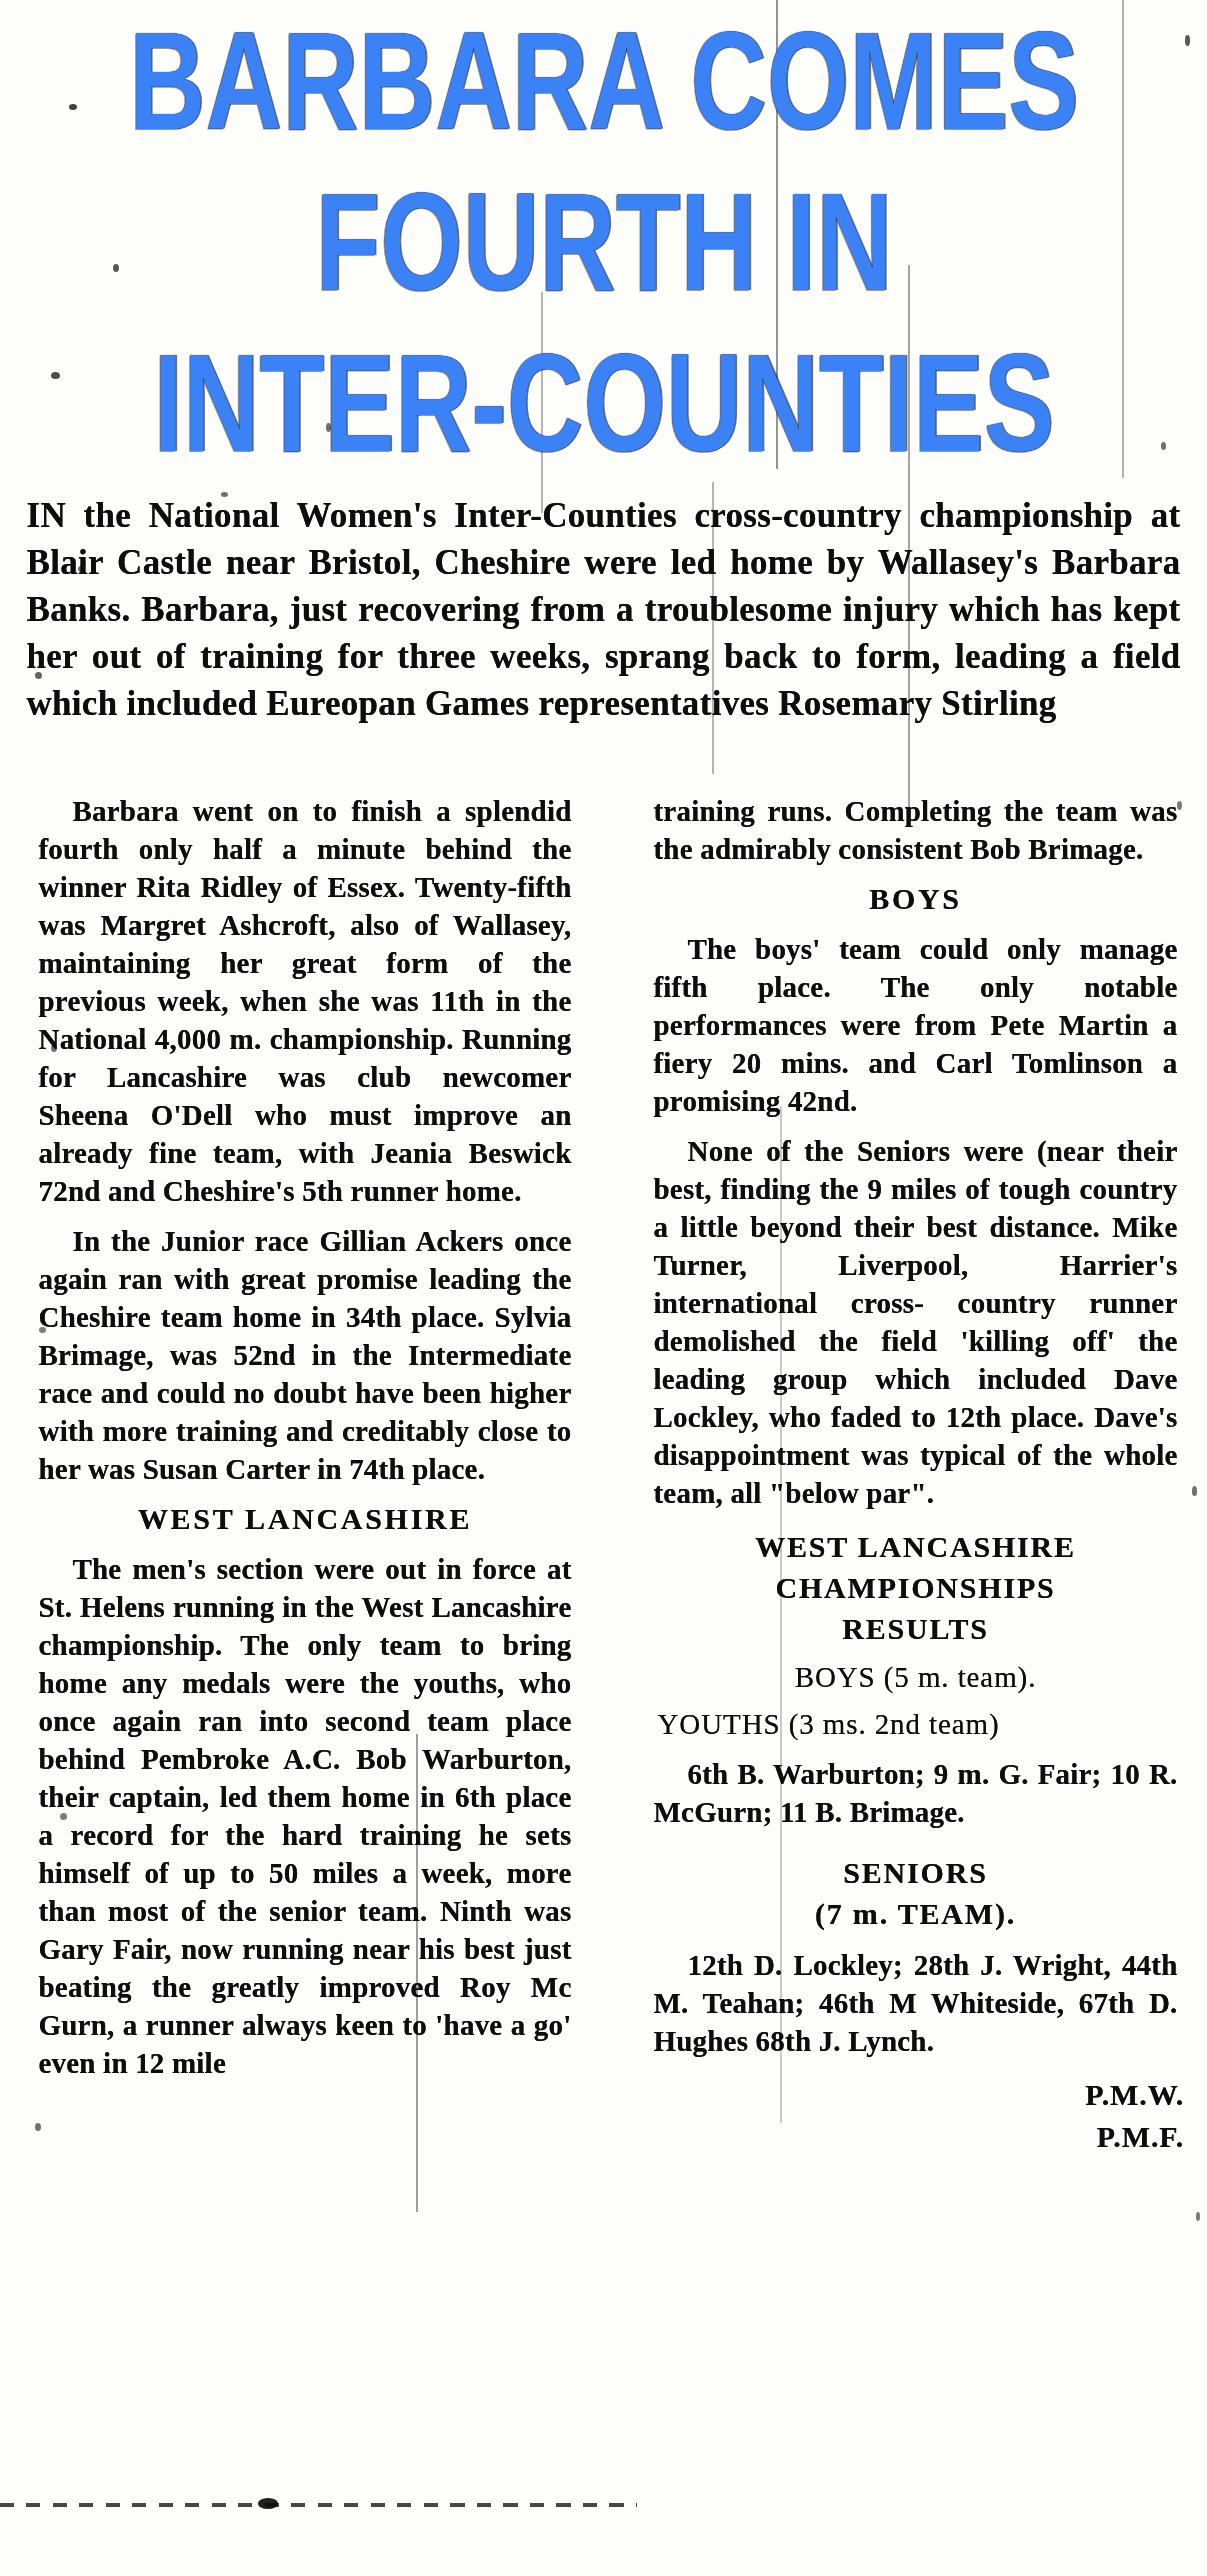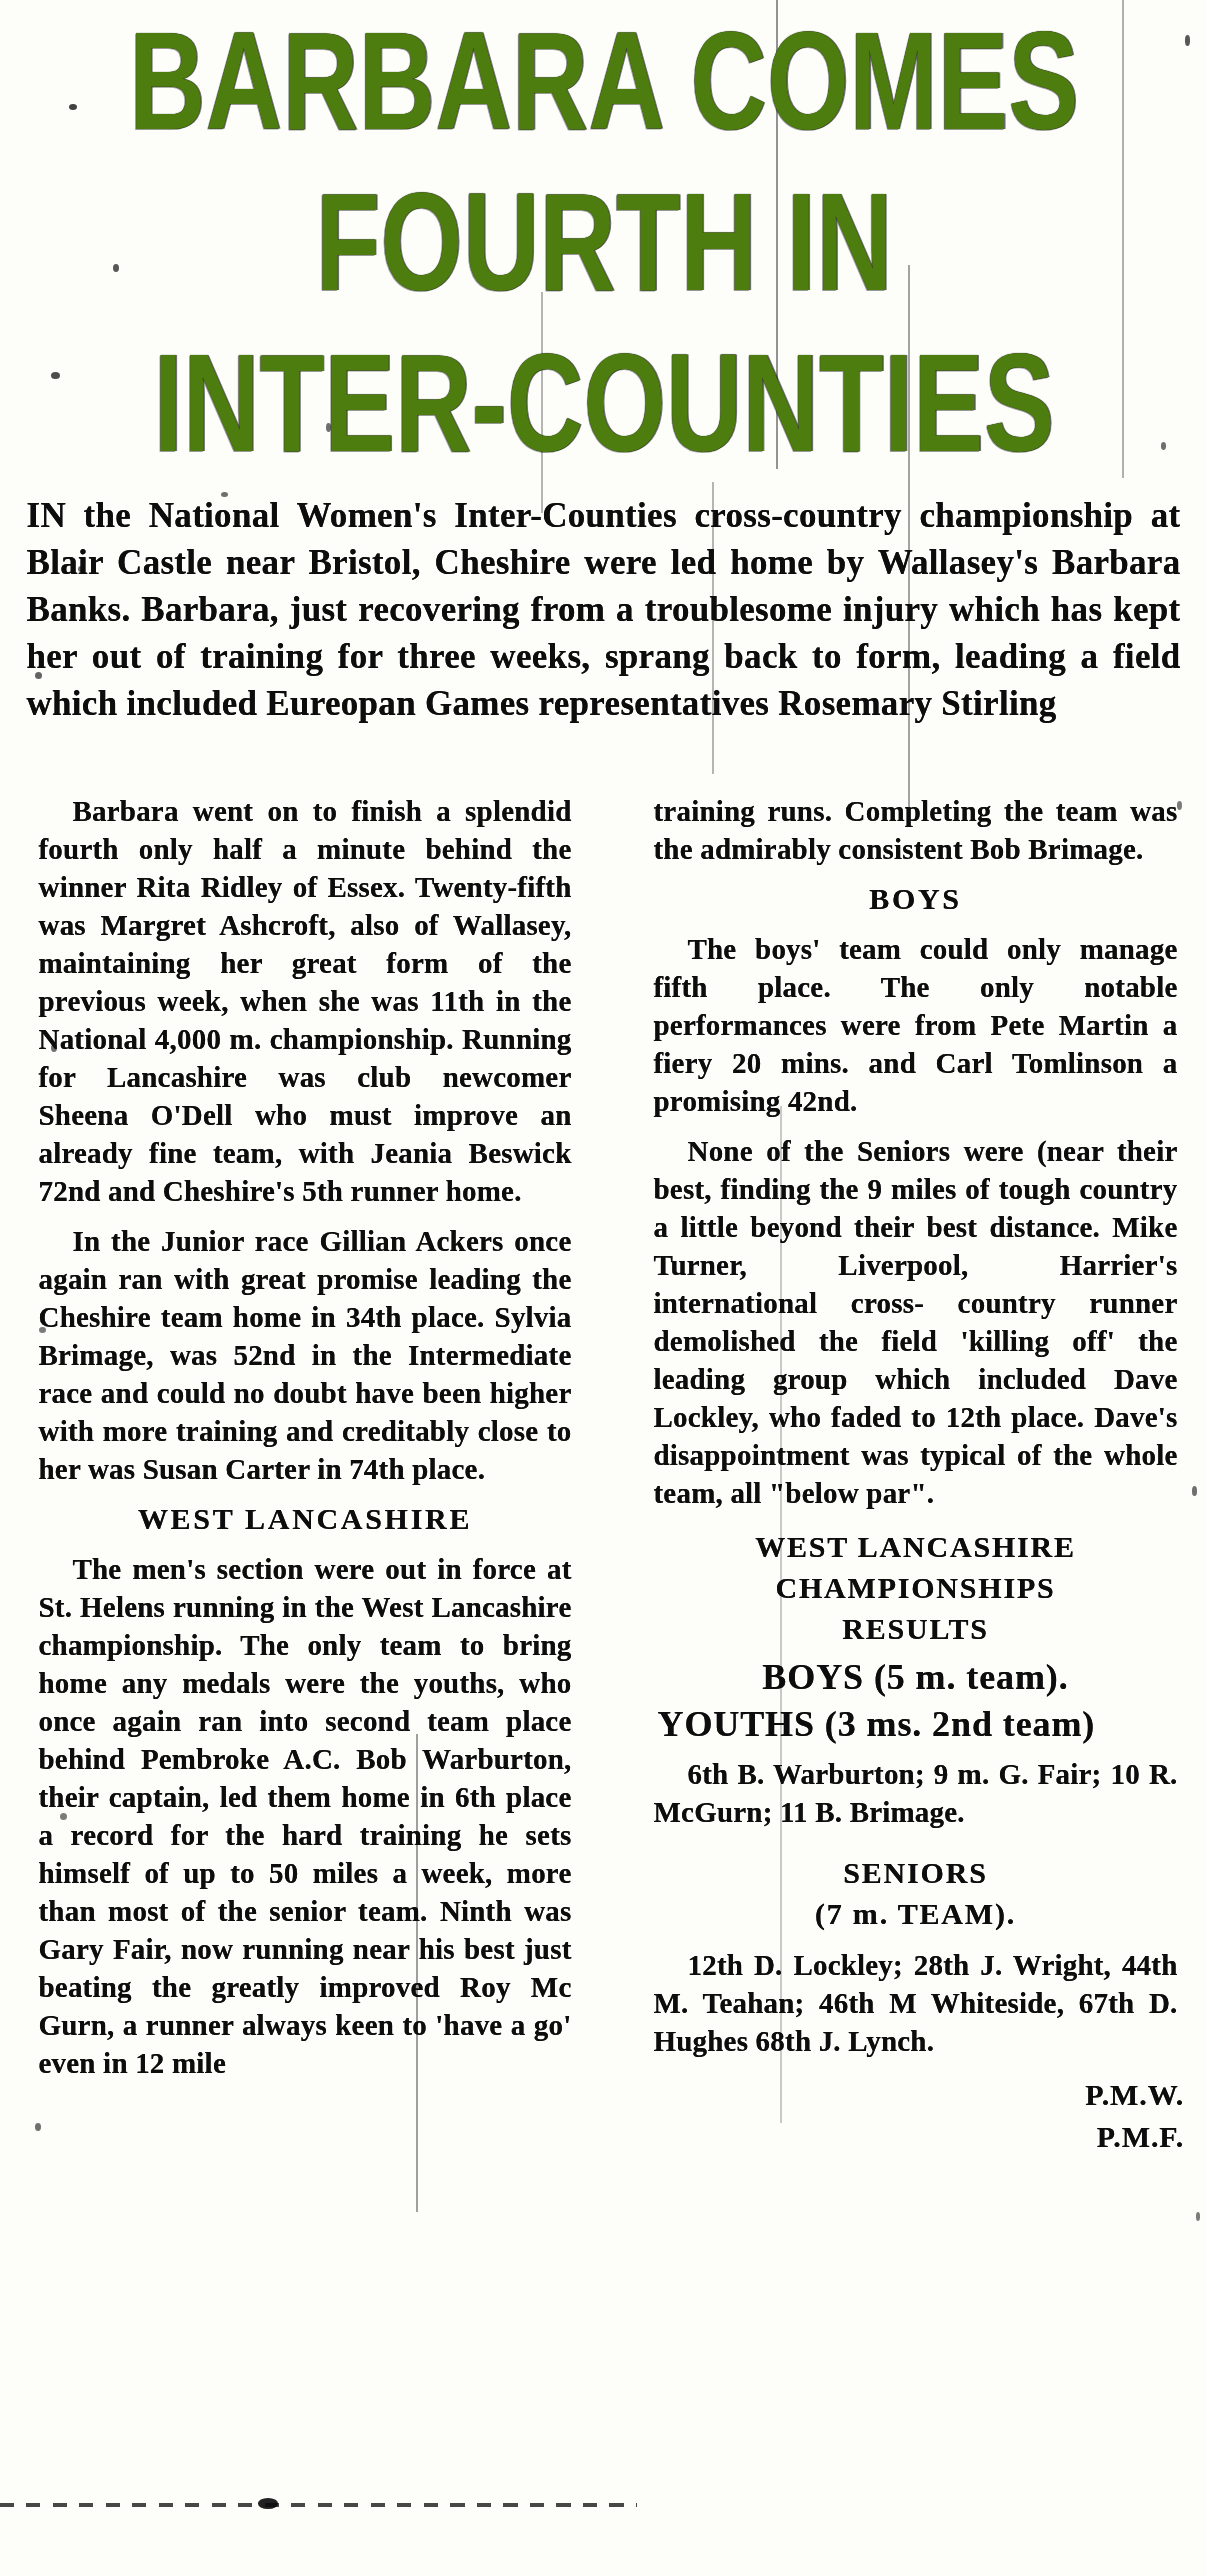"BARBARA COMES" .headline { color: #4d7c0f -> #3b82f6 }
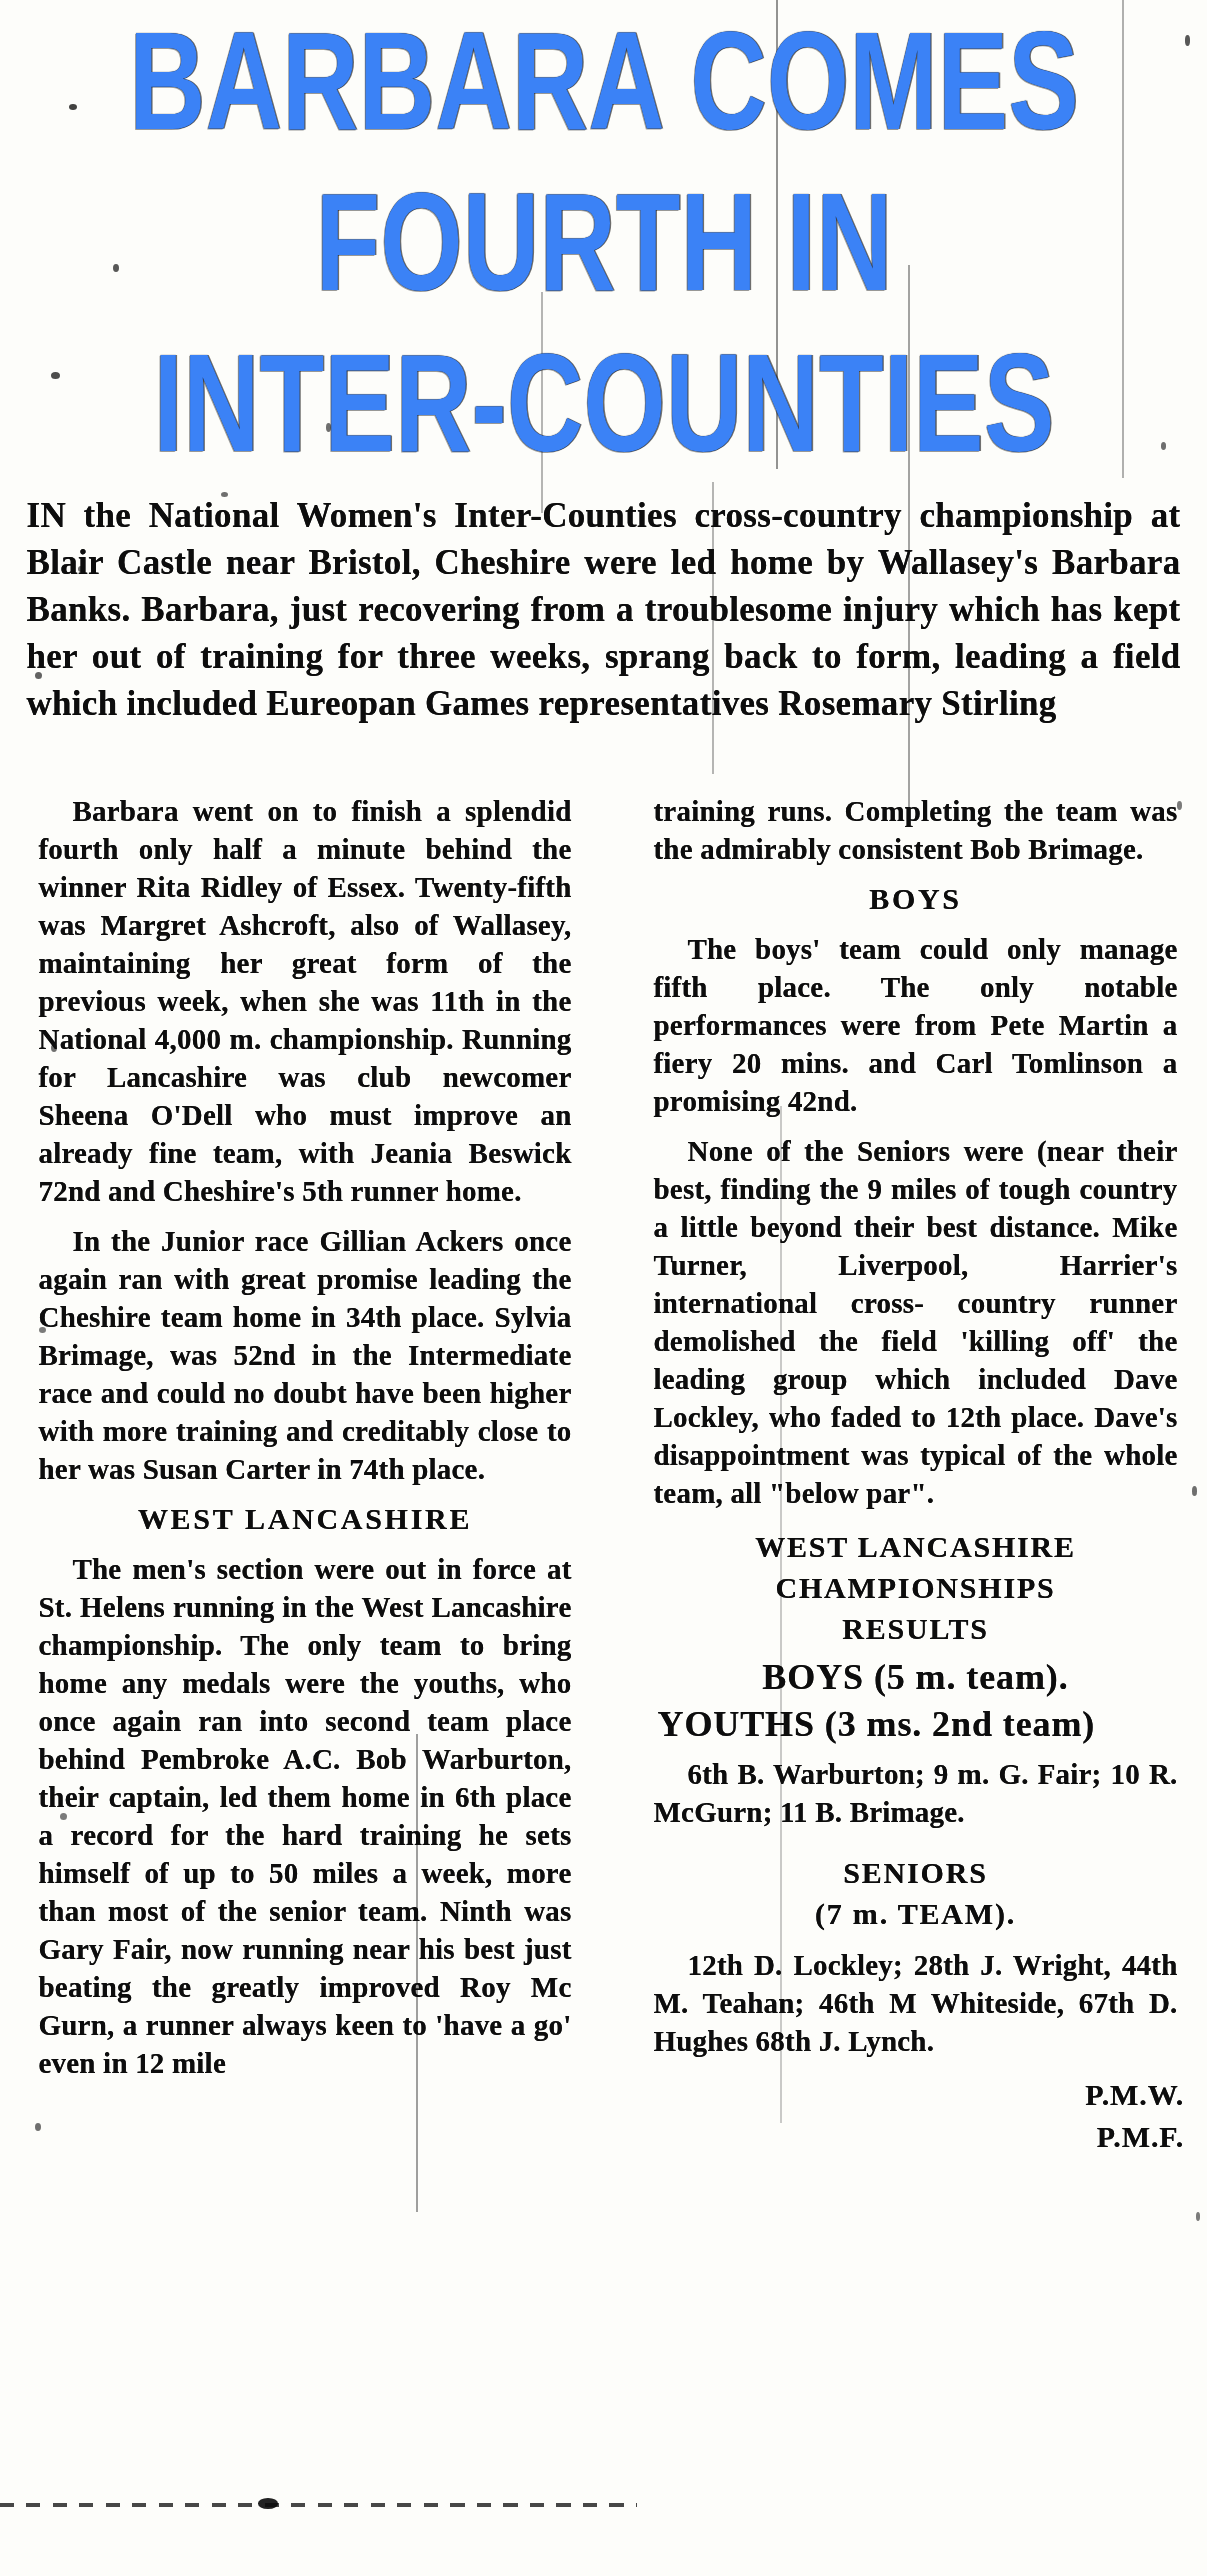"BOYS (5 m. team)." .line-head { font-size: 36px -> 29px; font-weight: bold -> normal }
